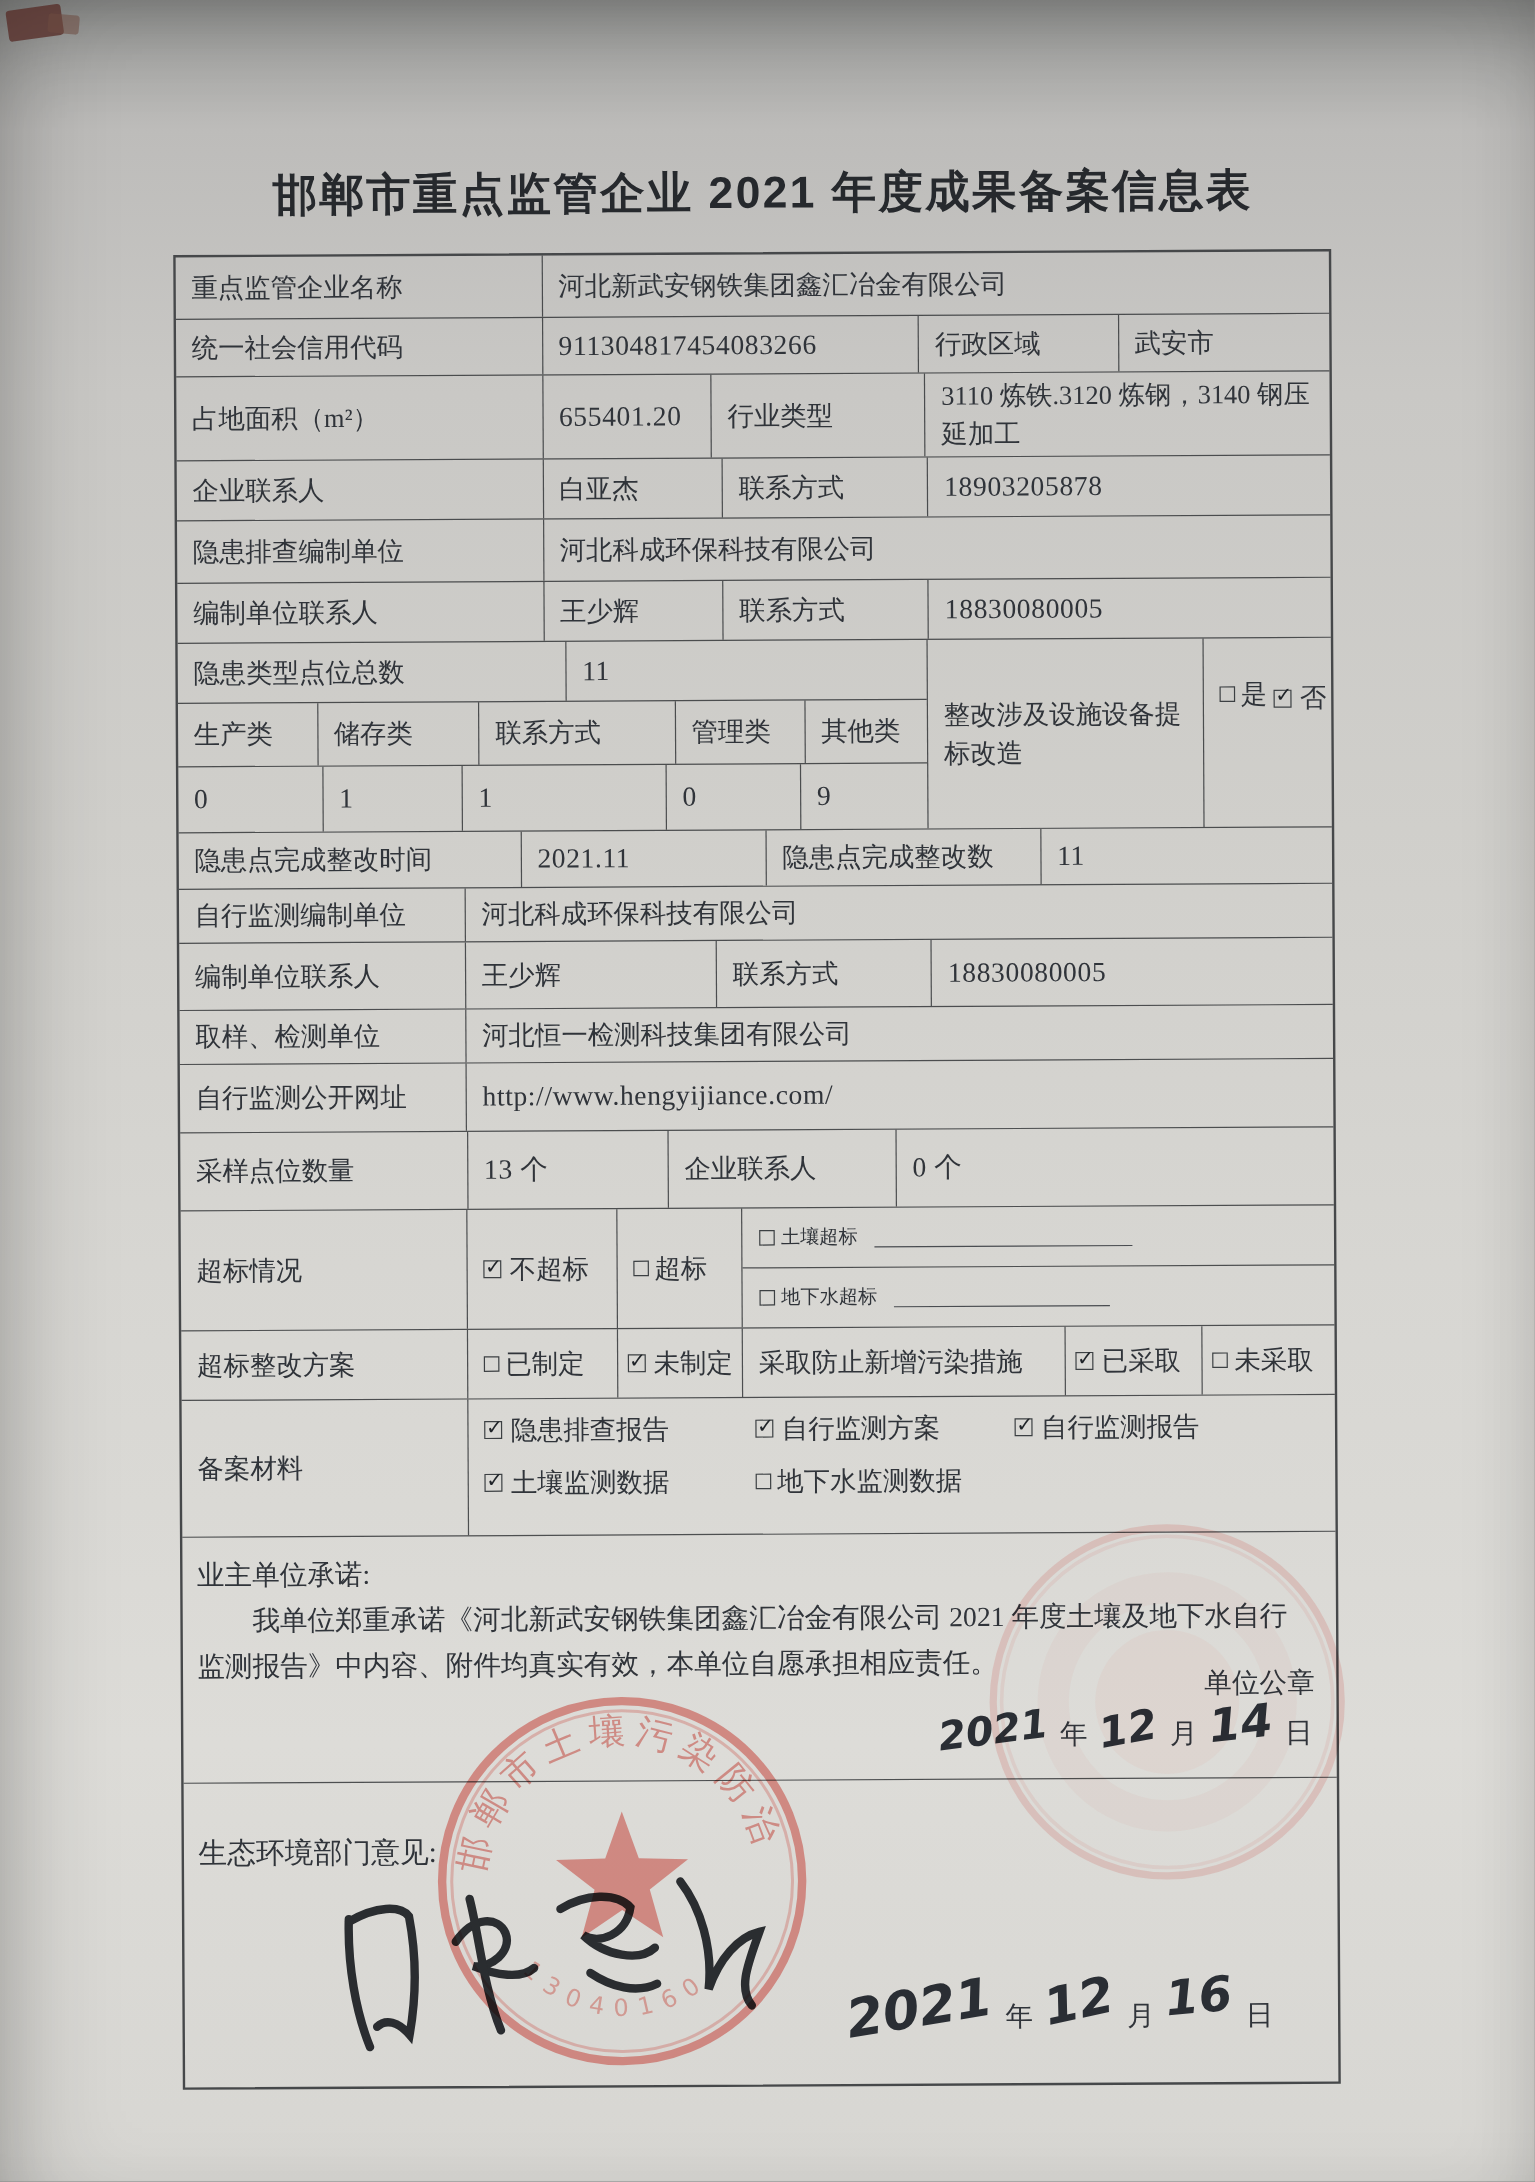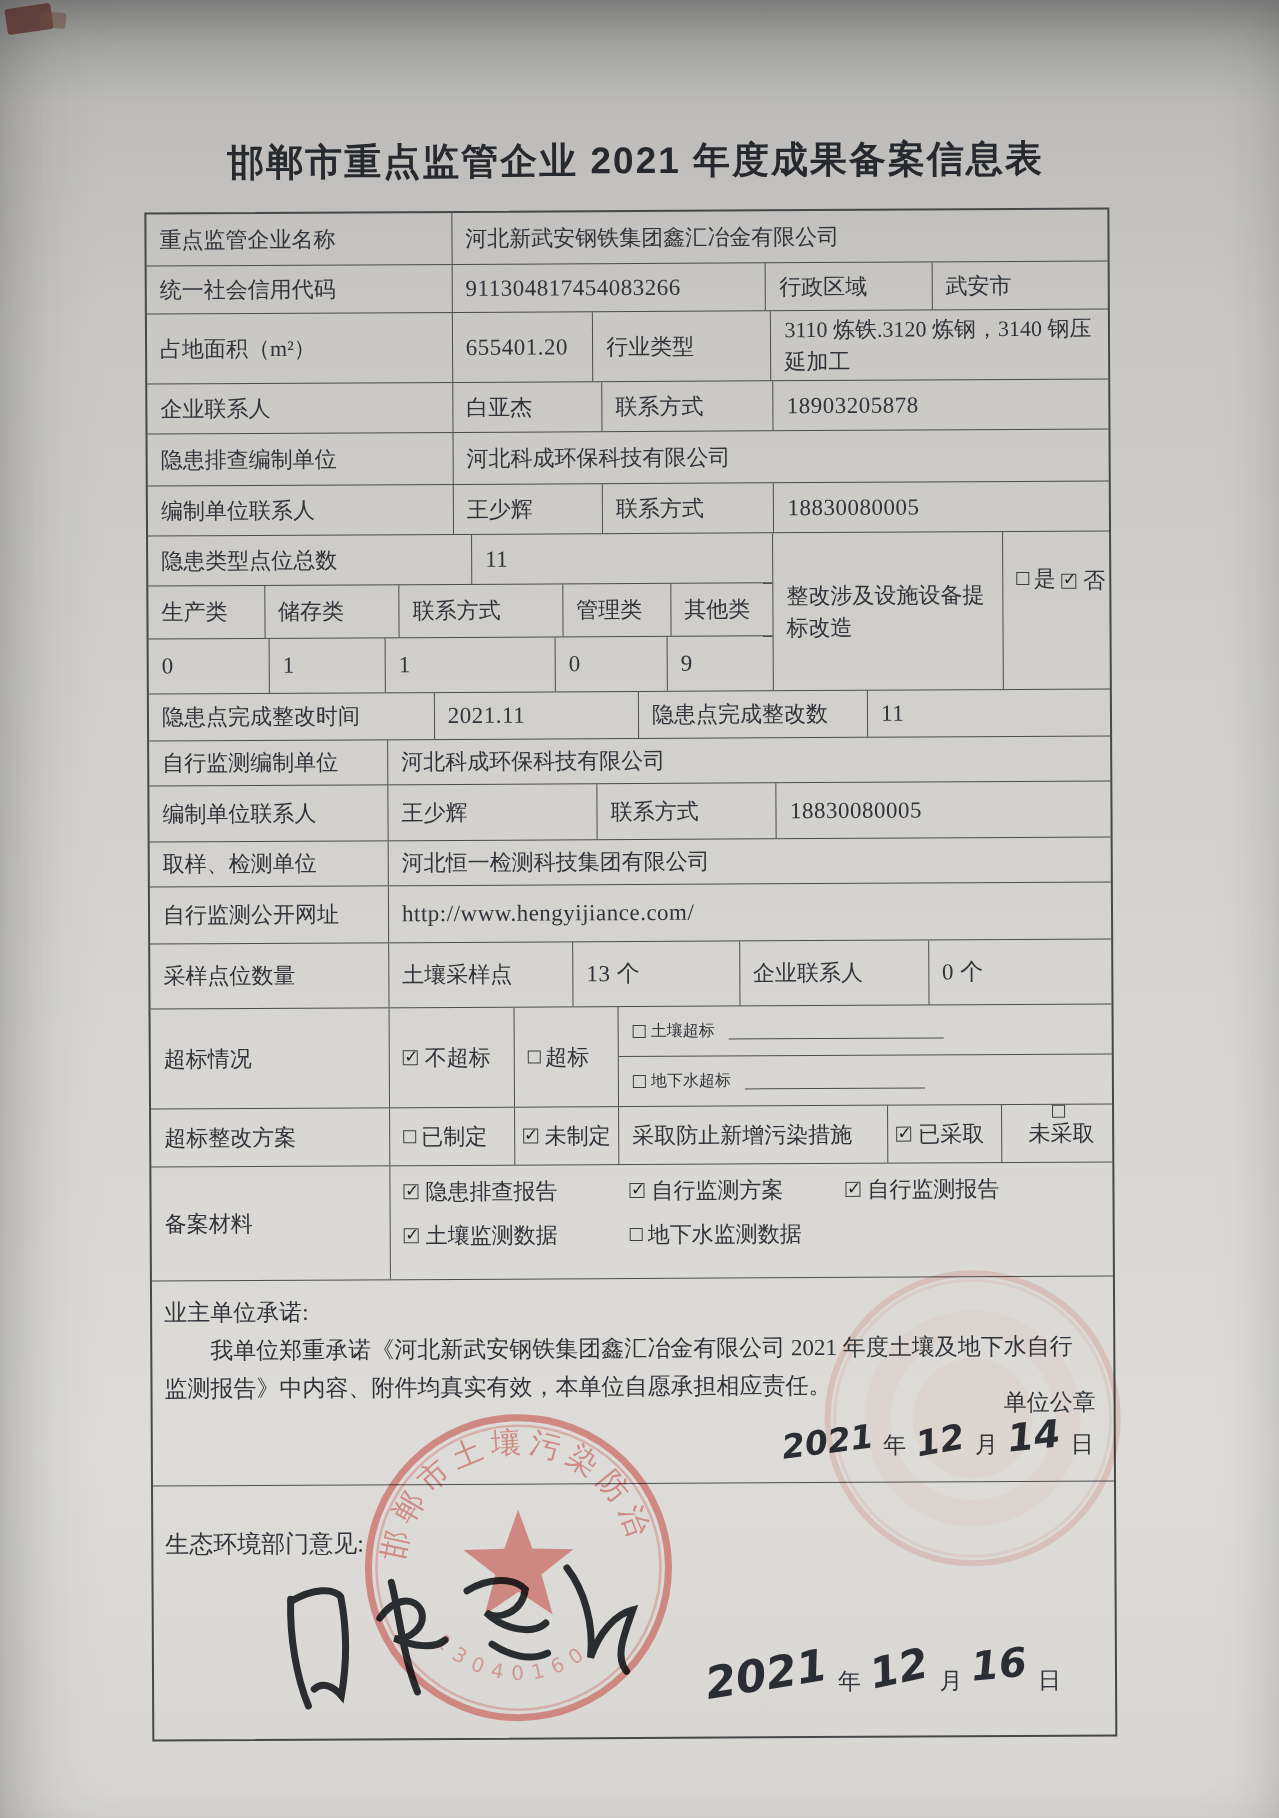"土壤采样点" div.c { html: <div>土壤采样点</div> -> none }
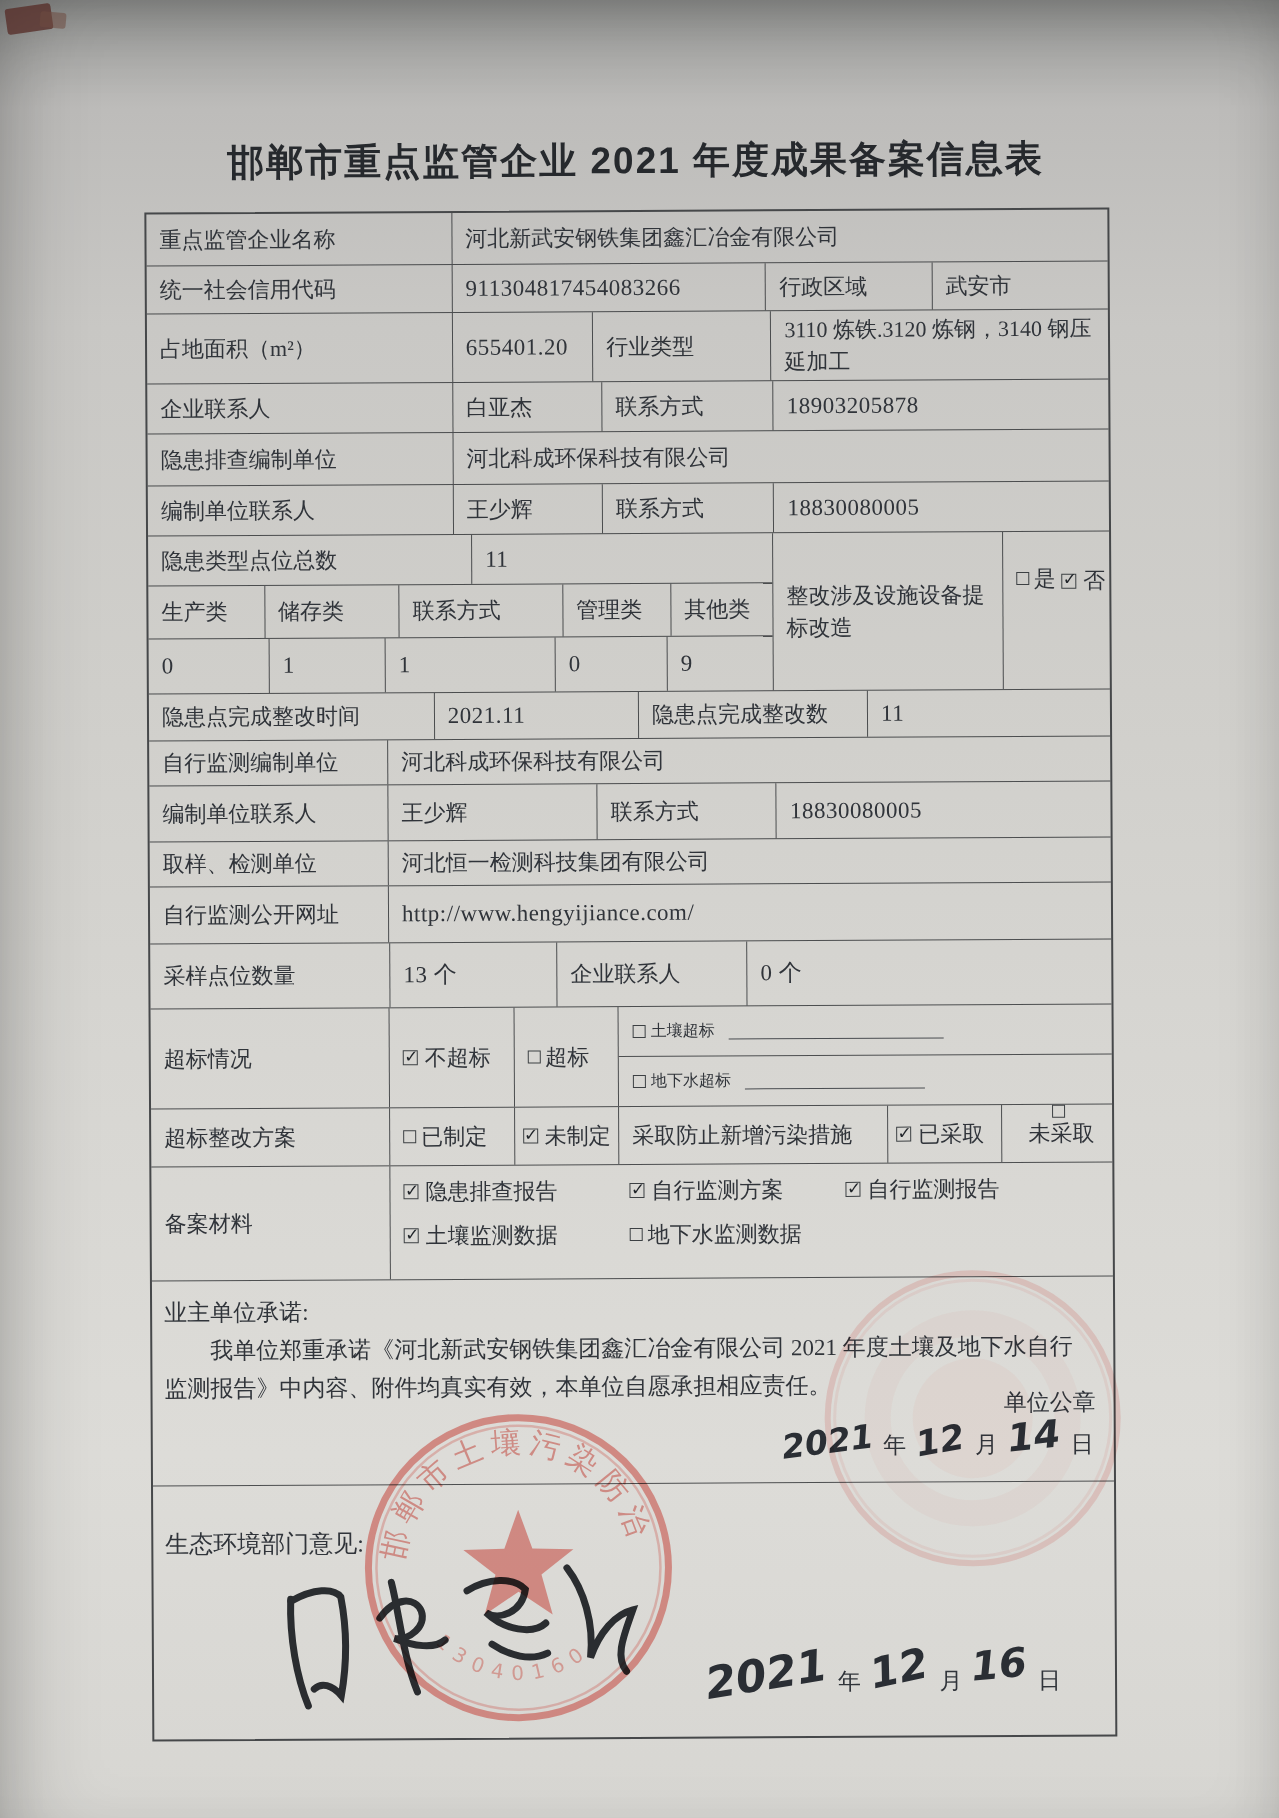"未采取" div.c { flex-direction: column -> none }
